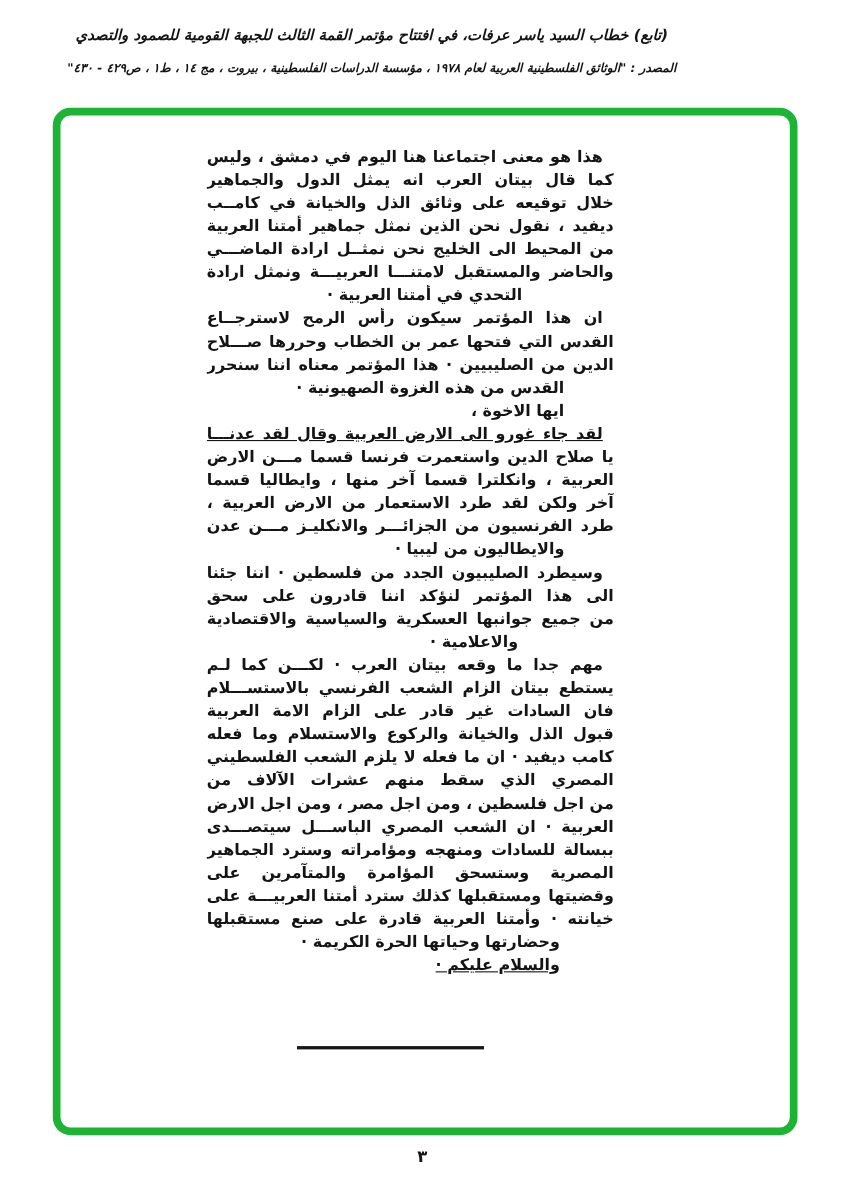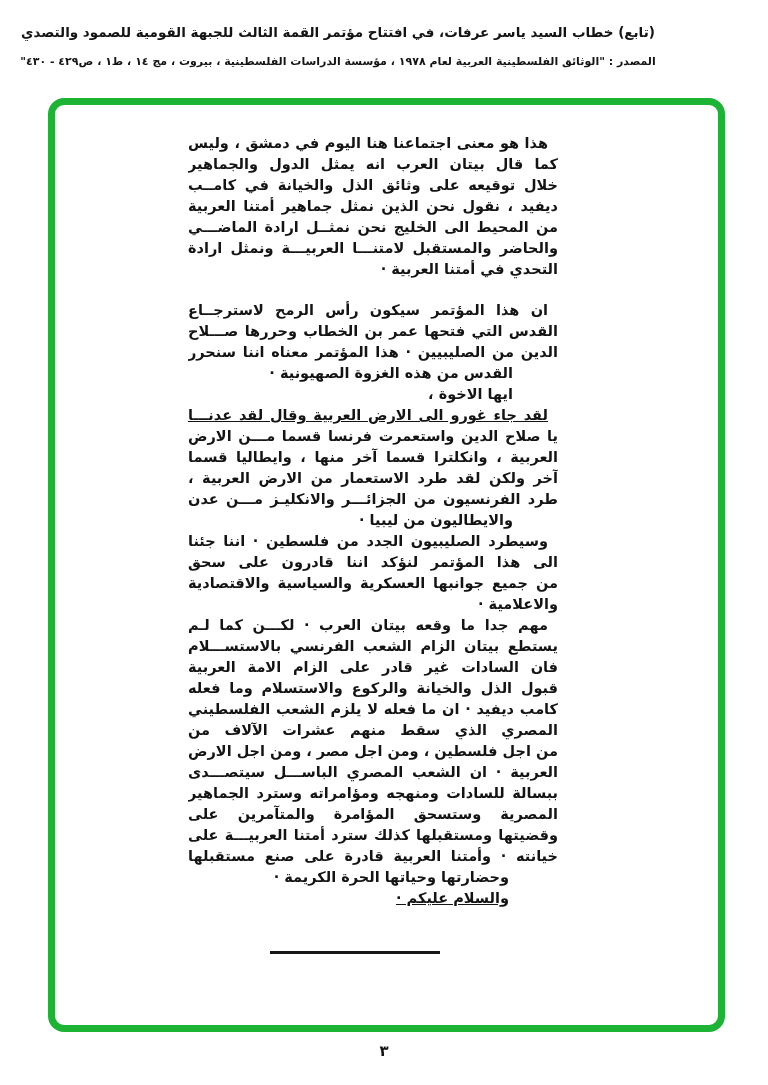"(تابع) خطاب السيد ياسر عرفات،" .header { font-style: none -> italic }
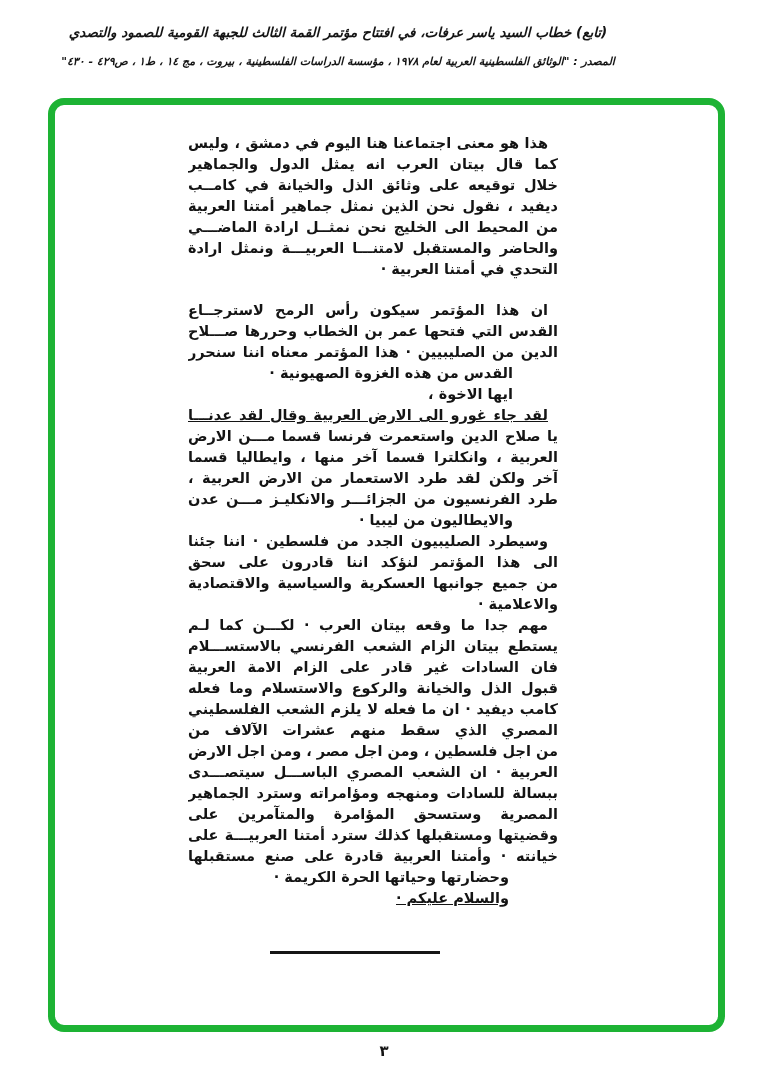"التحدي في أمتنا العربية ·" .left { text-align: right -> center }
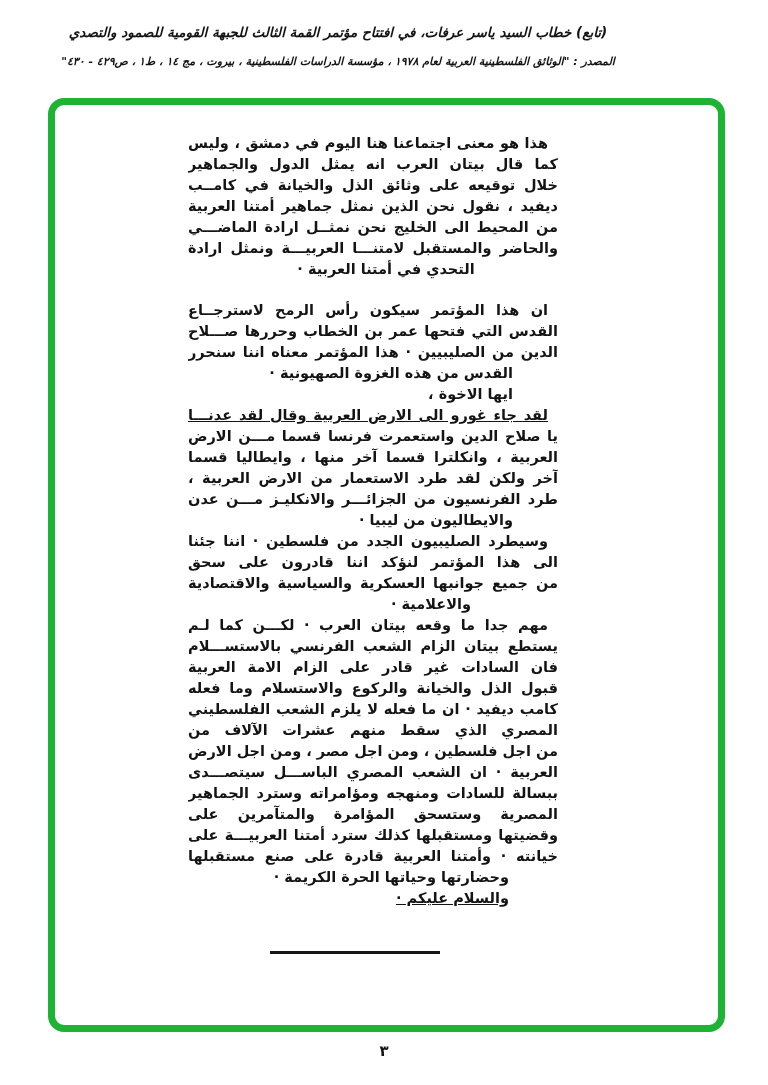"ان هذا المؤتمر سيكون رأس" div.line { margin-top: 20px -> none }
